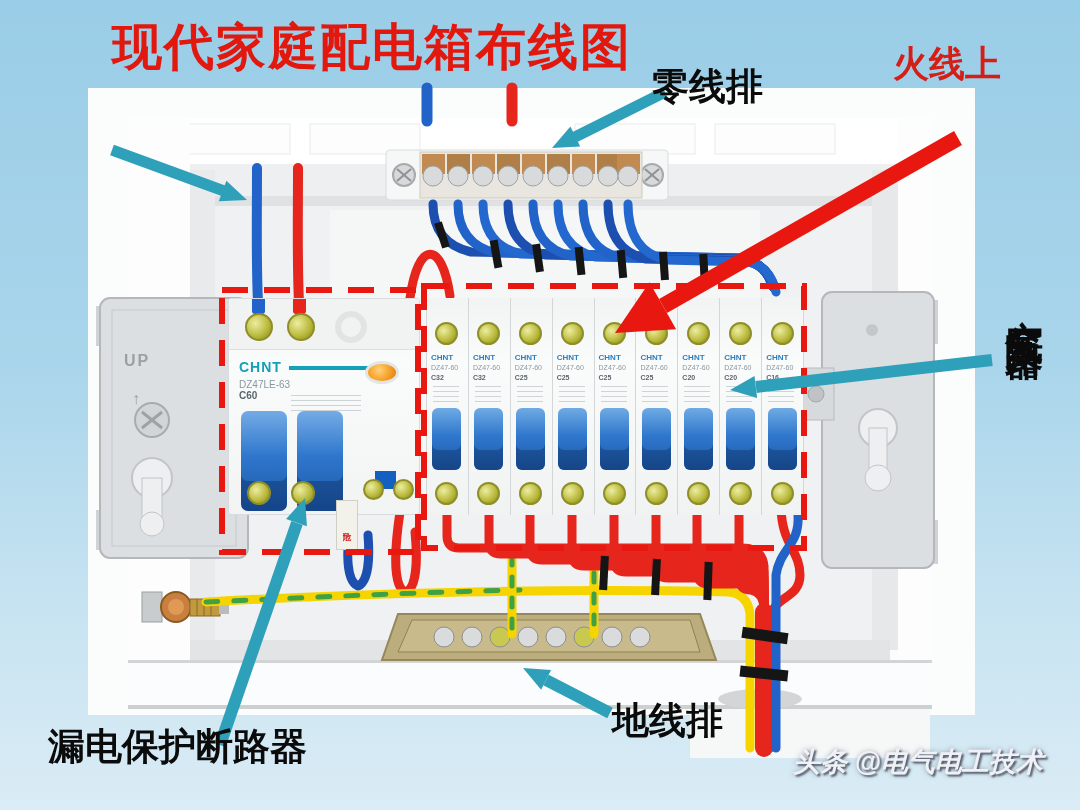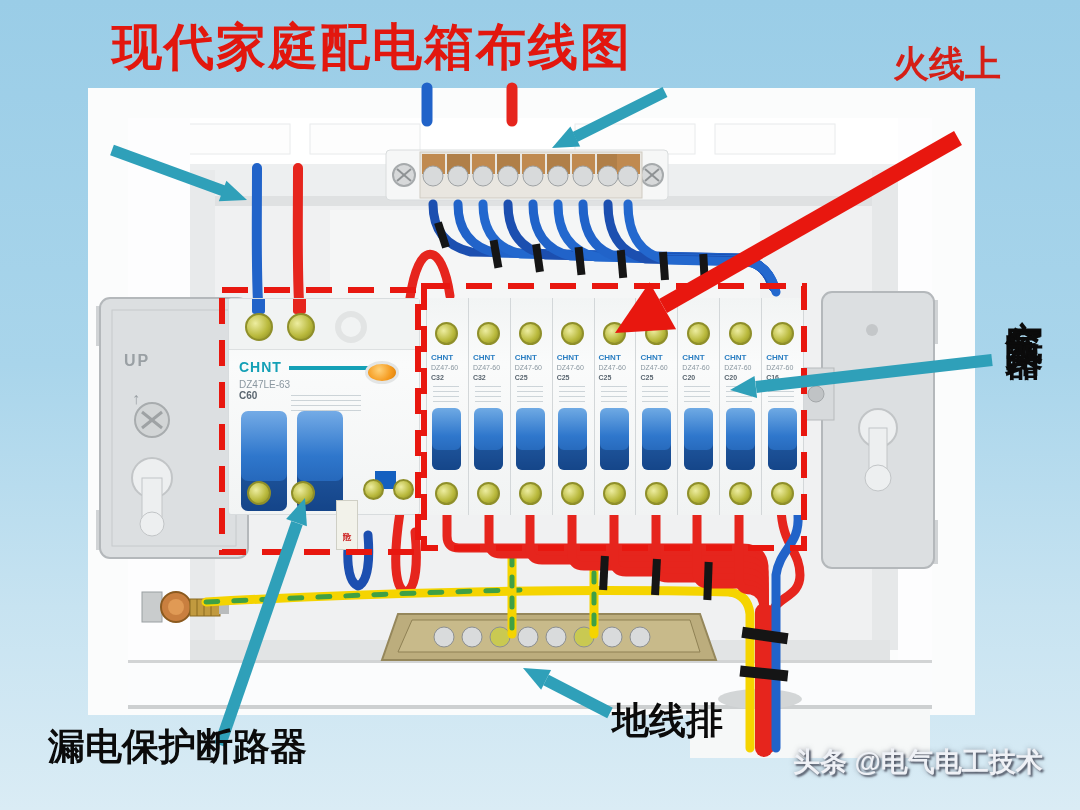"零线排" div.abs { html: none -> <div>零线排</div> }
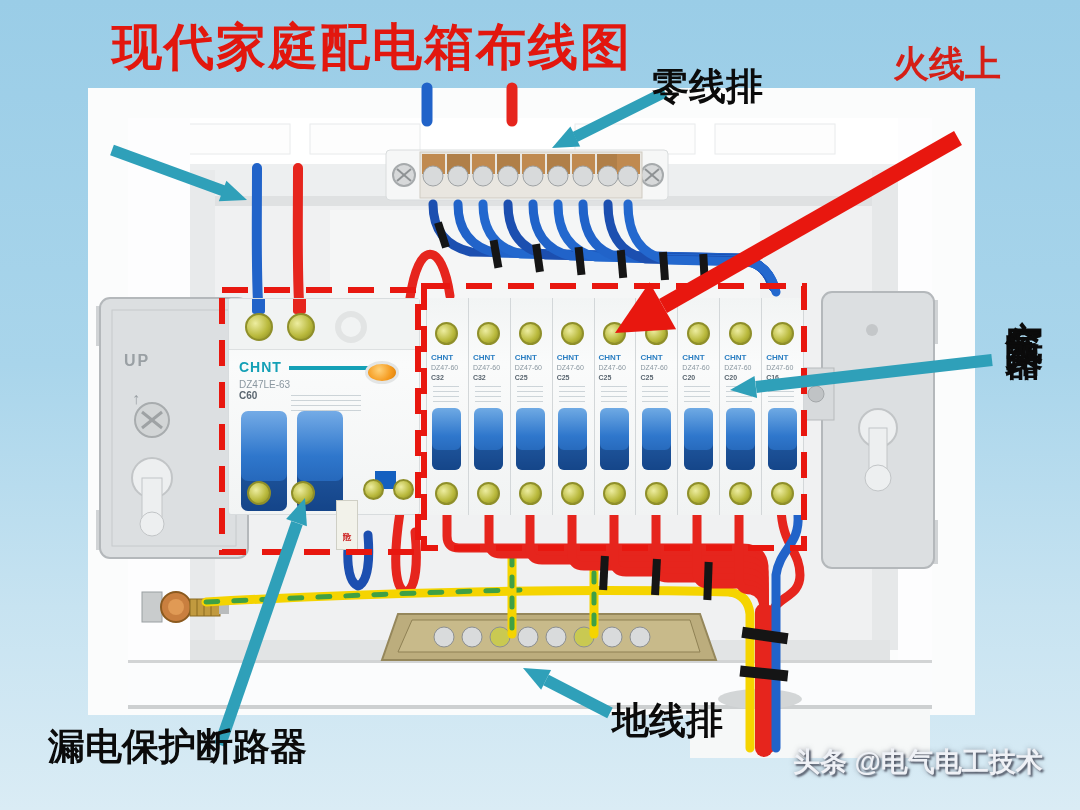"头条 @电气电工技术" .watermark { font-style: none -> italic }
